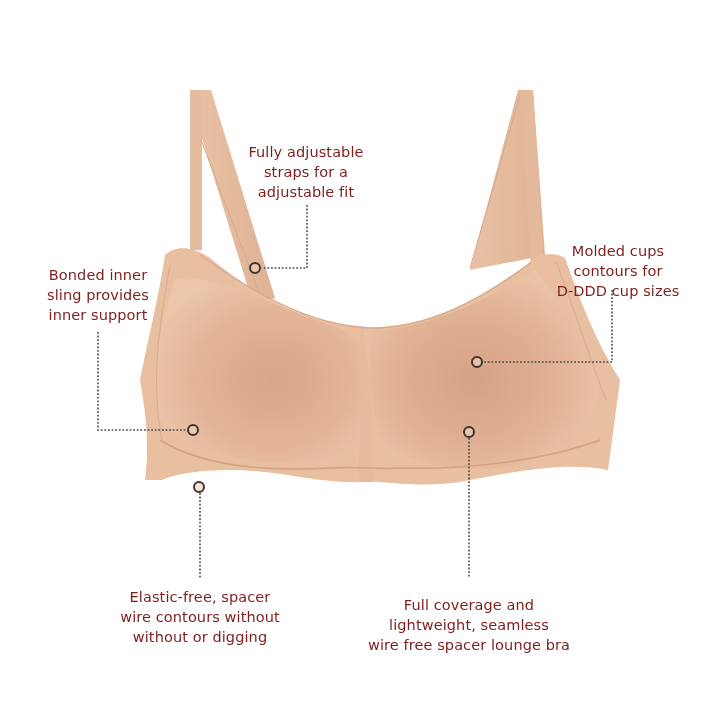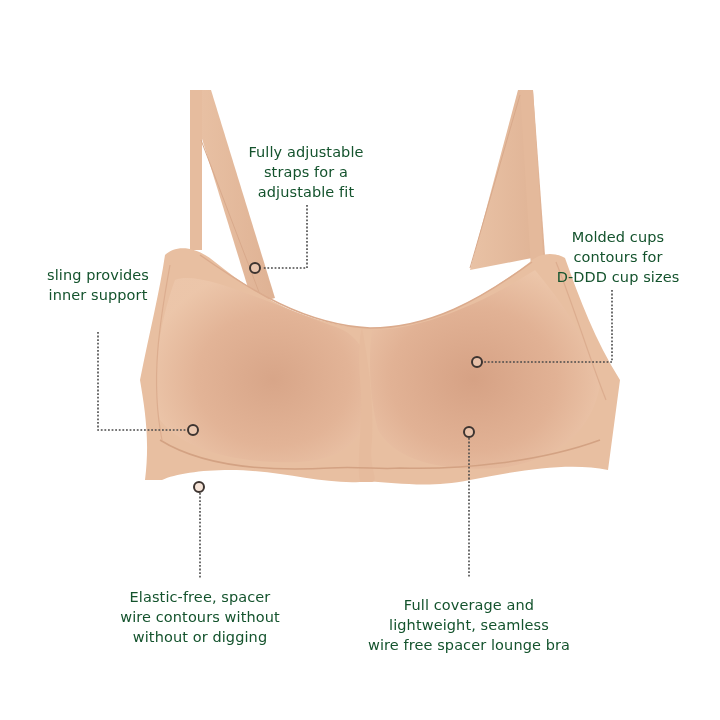"Fully adjustable" .callout { color: #14532d -> #7f1d1d }
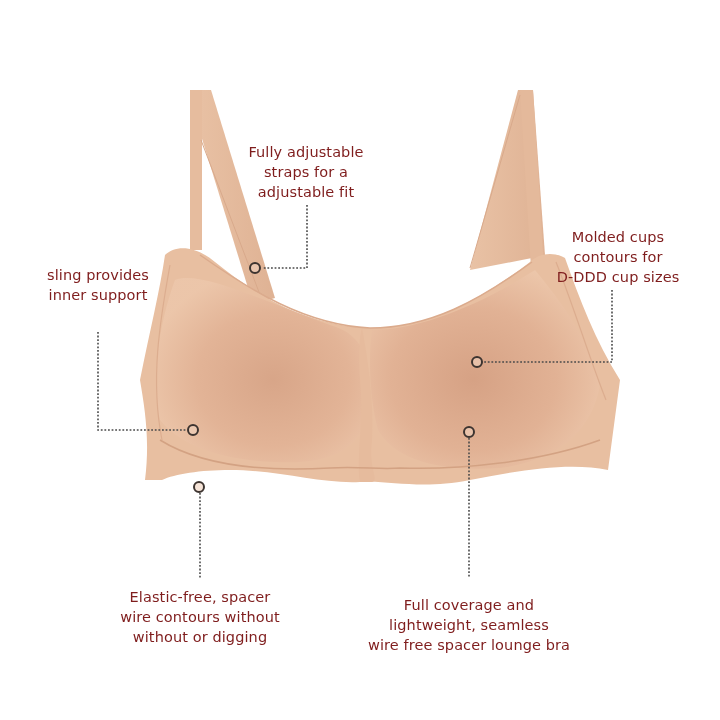"Molded cups" div.callout { top: 227px -> 241px }
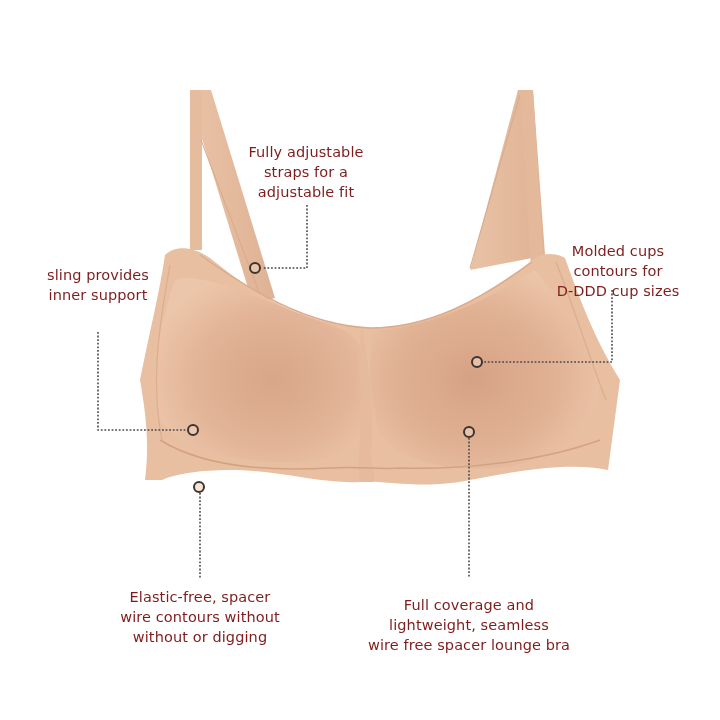"Bonded inner" span { html: none -> <span>Bonded inner</span> }
